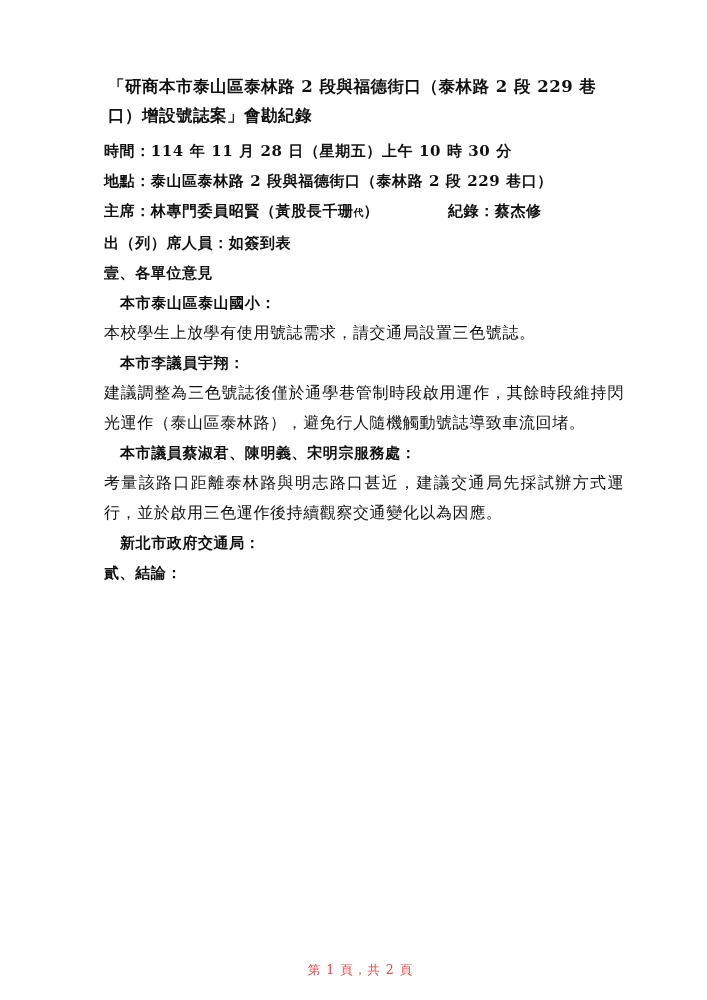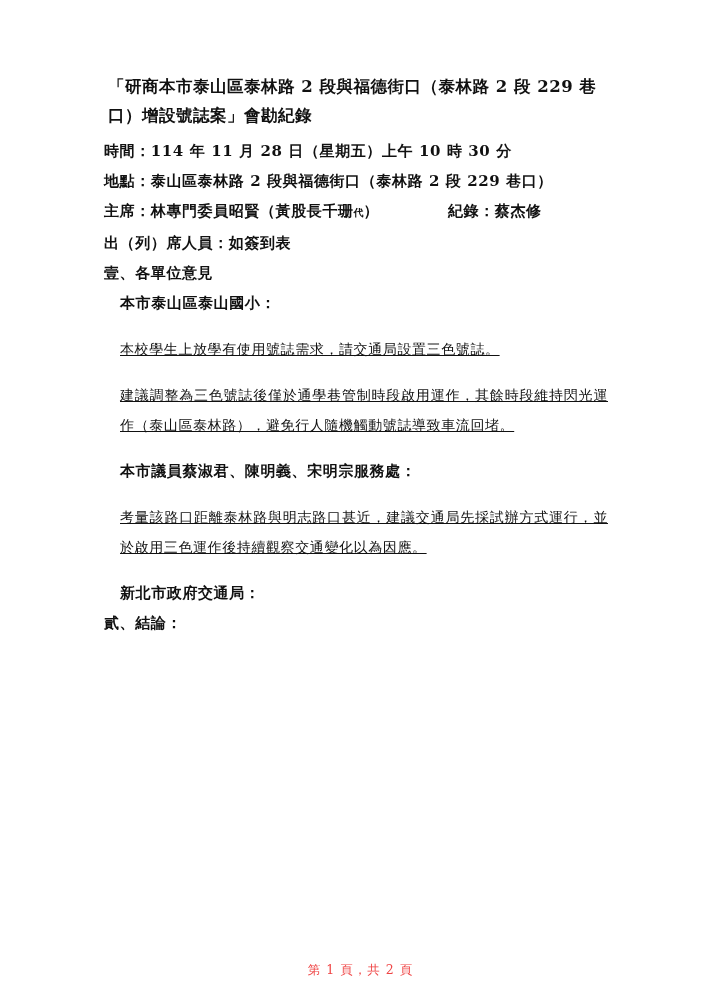"本校學生上放學有使用號誌需求，請交通局設置三色號誌。" .para { font-size: 14px -> 16px; margin: 16px -> 0; text-decoration: underline -> none }
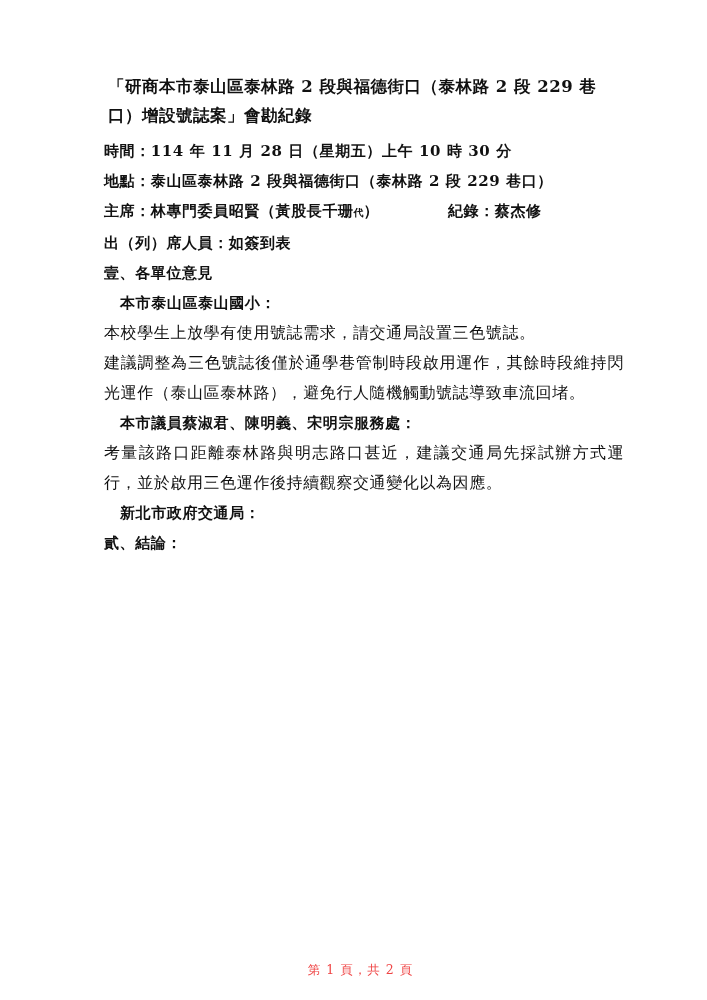"本市李議員宇翔：" p.line { html: none -> <p>本市李議員宇翔：</p> }
